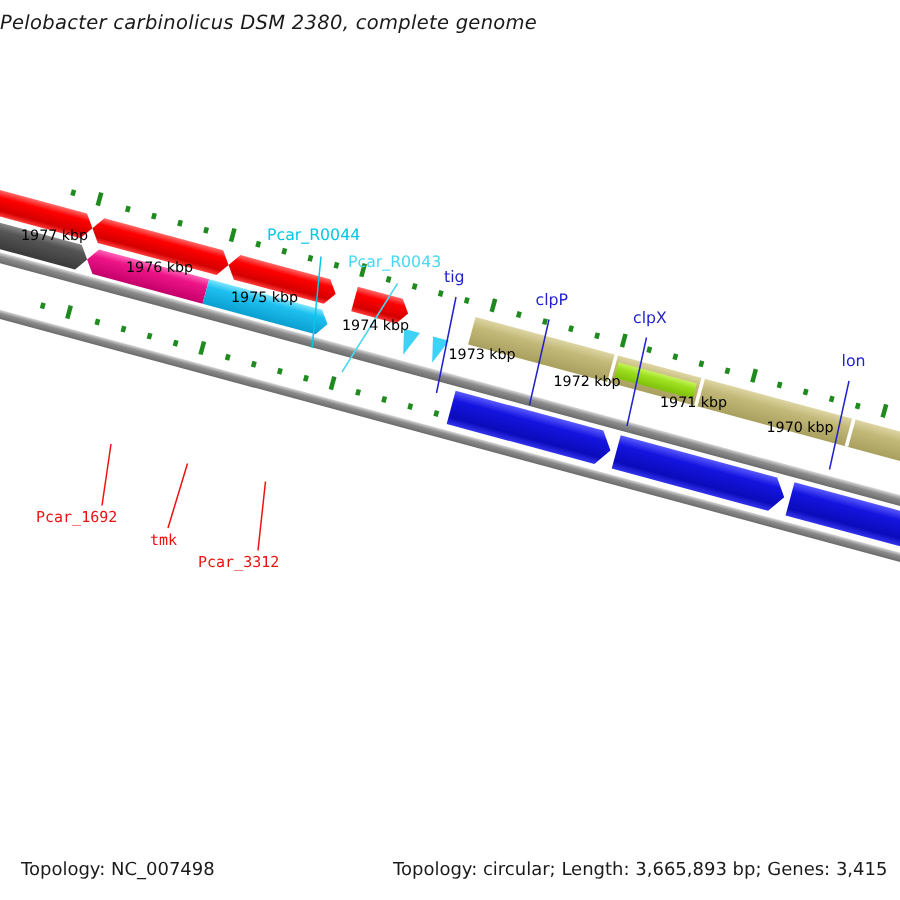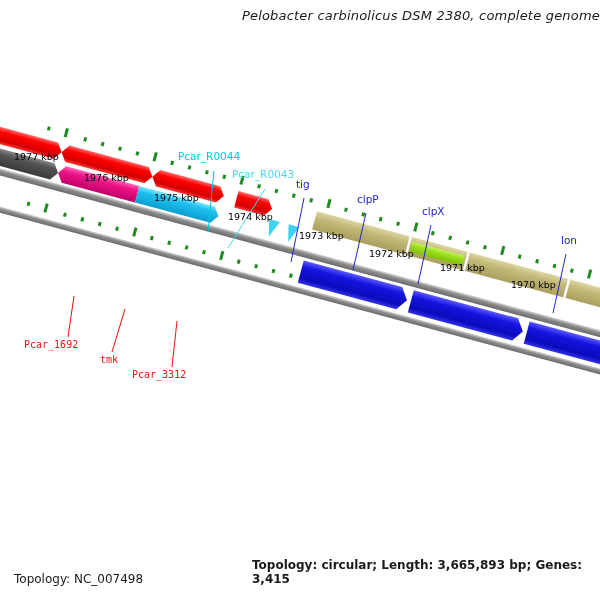"Pelobacter carbinolicus DSM 2380," .ttl { text-align: right -> left }
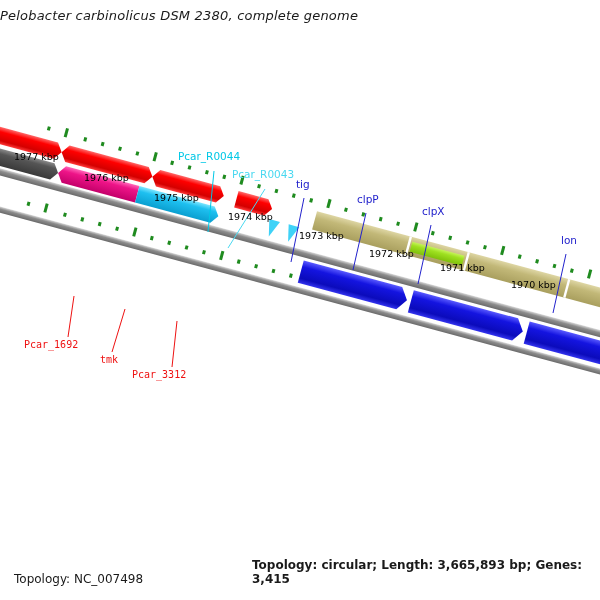"Topology: circular; Length: 3,665,893" .foot.r { font-weight: bold -> none; left: 252px -> 262px }
